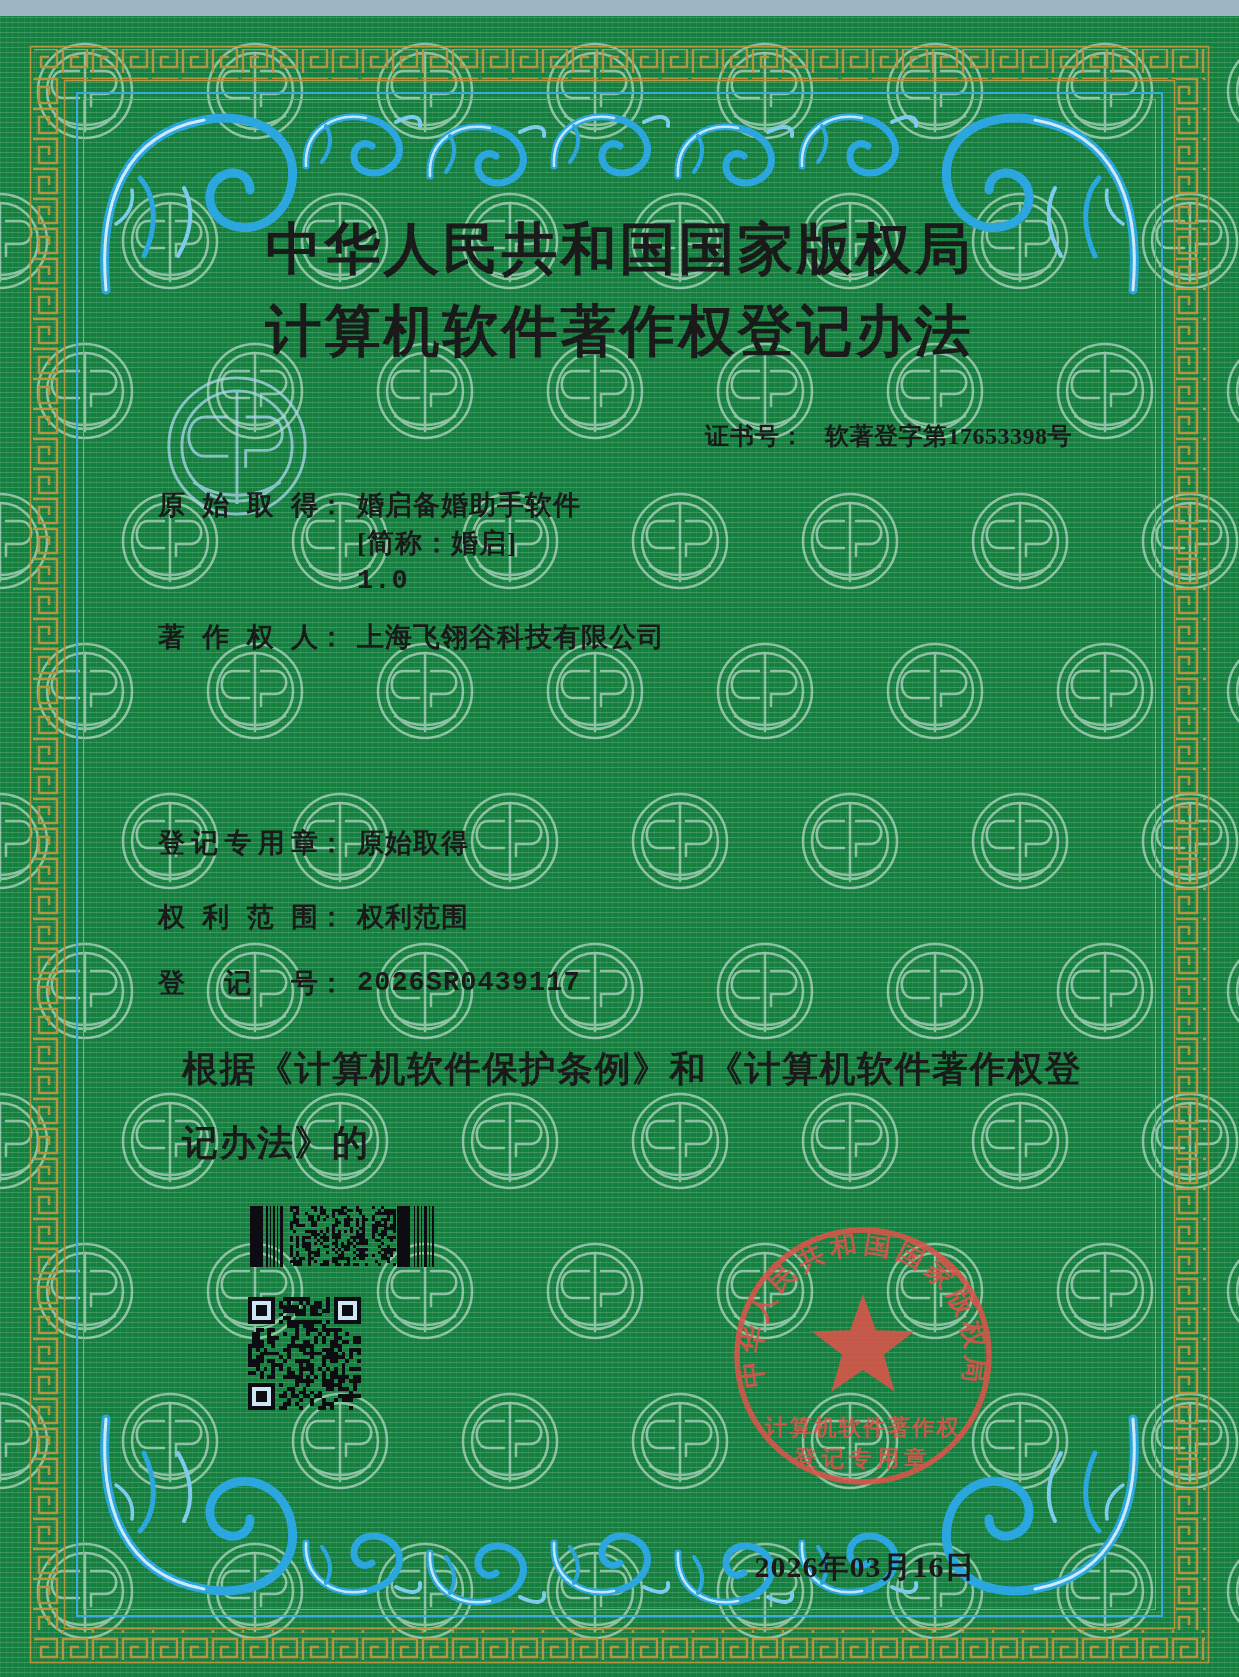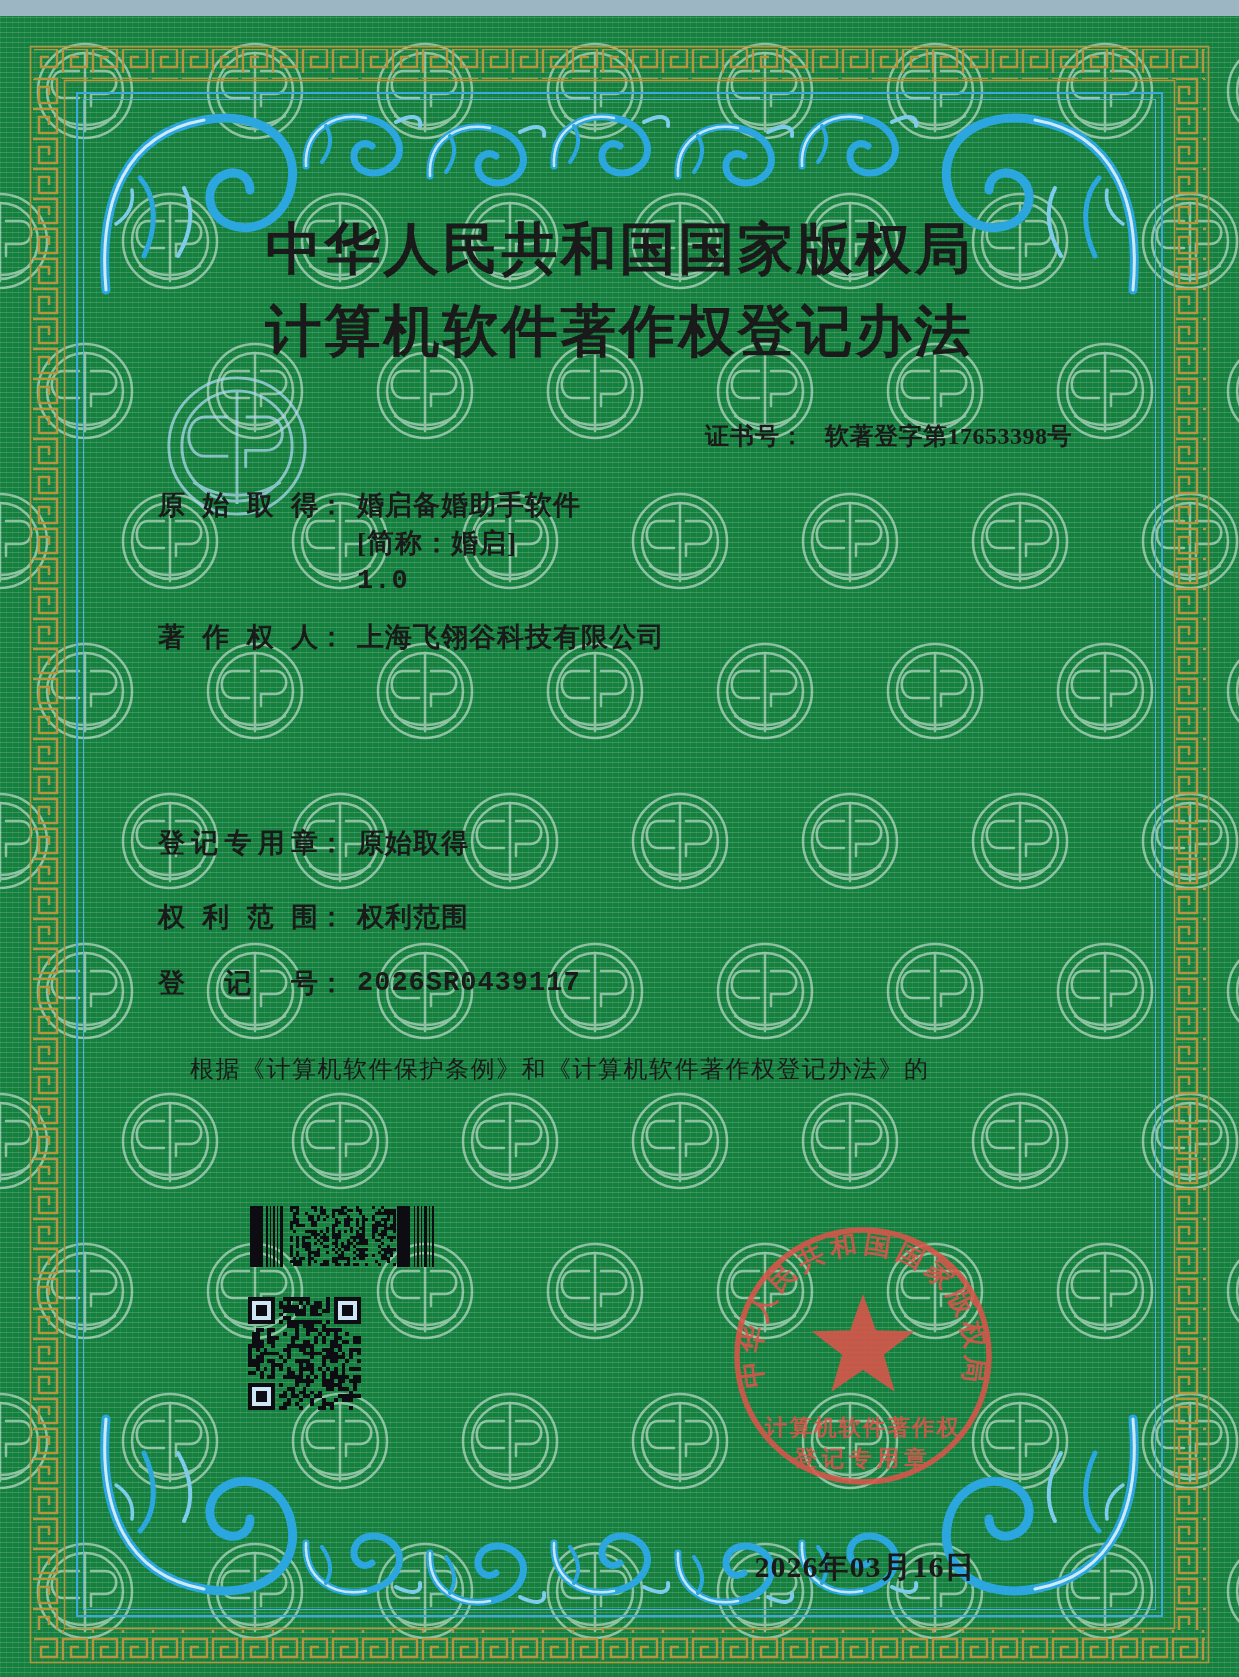"根据《计算机软件保护条例》和《计算机软件著作权登记办法》的" .bodytext { font-size: 24px -> 36px; font-weight: 400 -> 700; left: 158px -> 150px }
